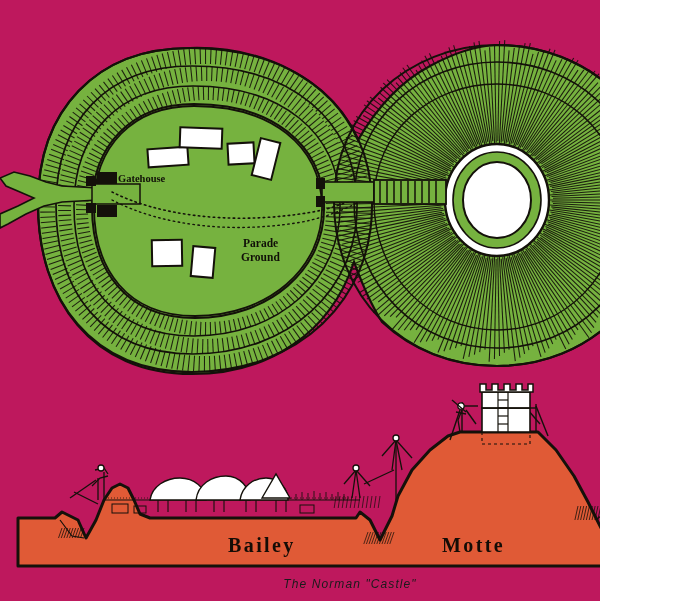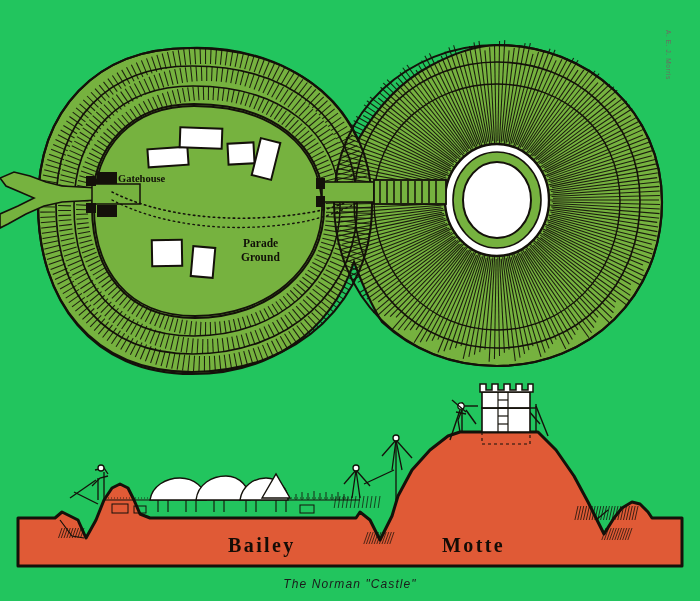"Gatehouse" #figure { background: #22c55e -> #be185d; width: 700px -> 600px }
